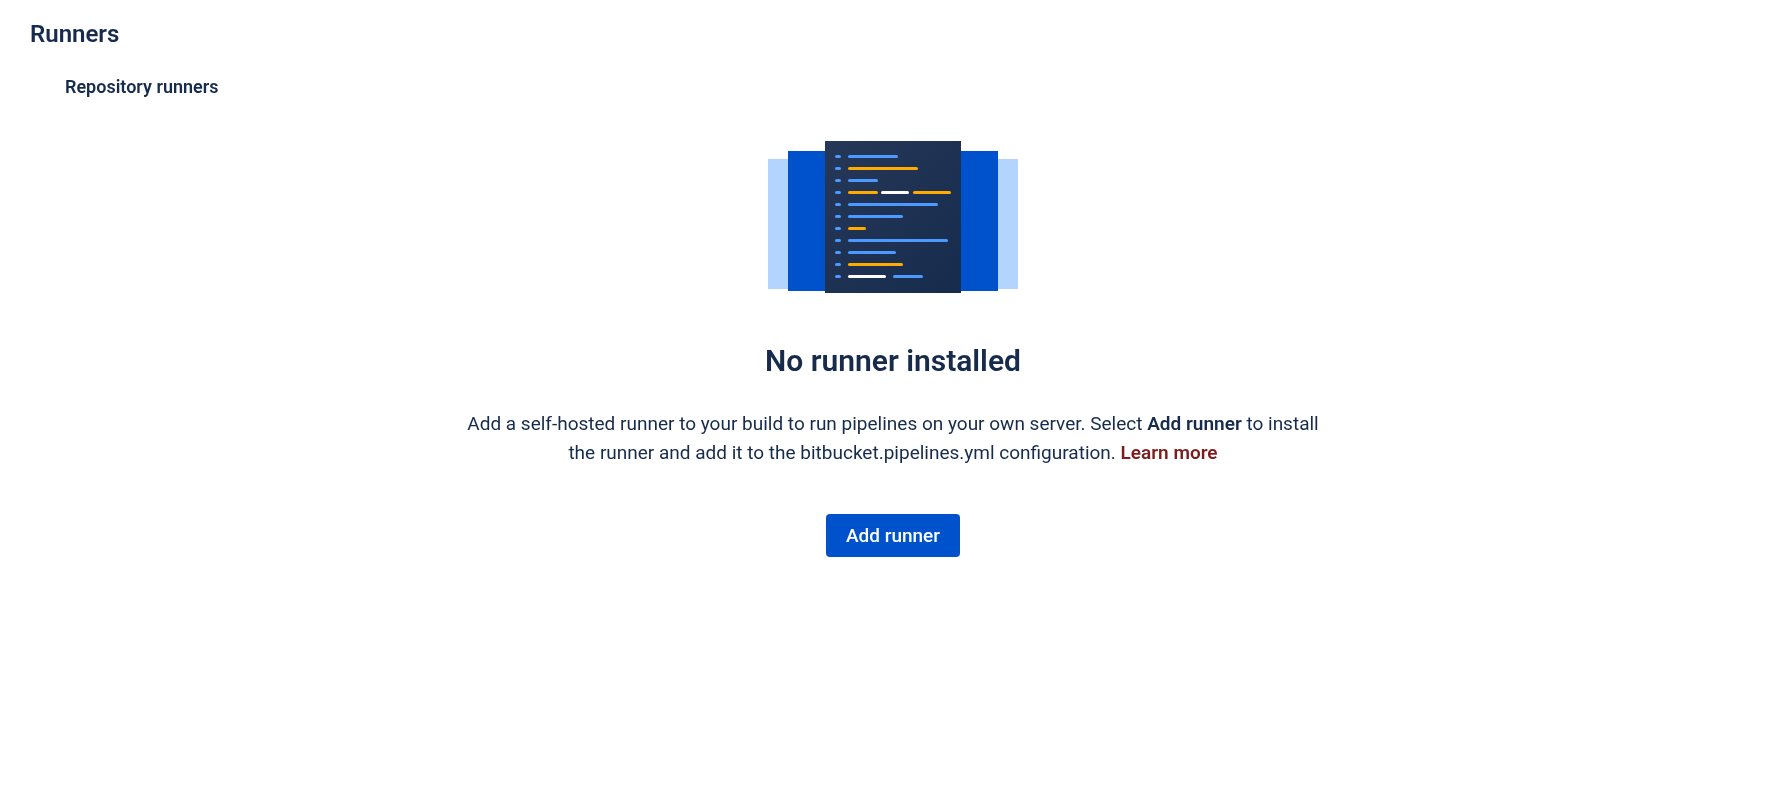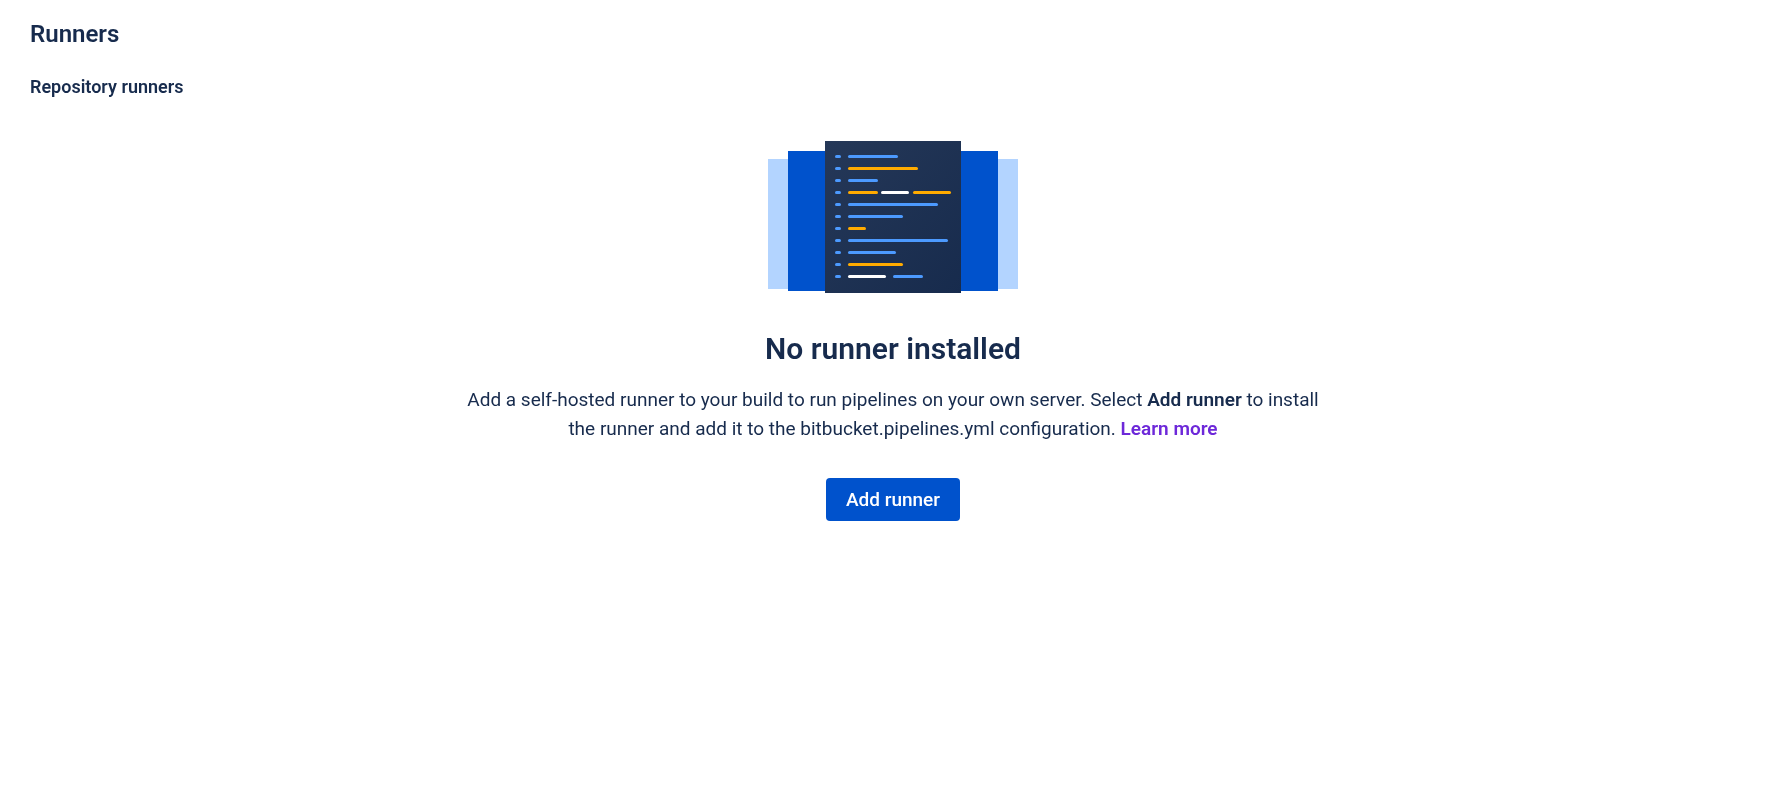"Repository runners" .section-title { margin-left: none -> 35px }
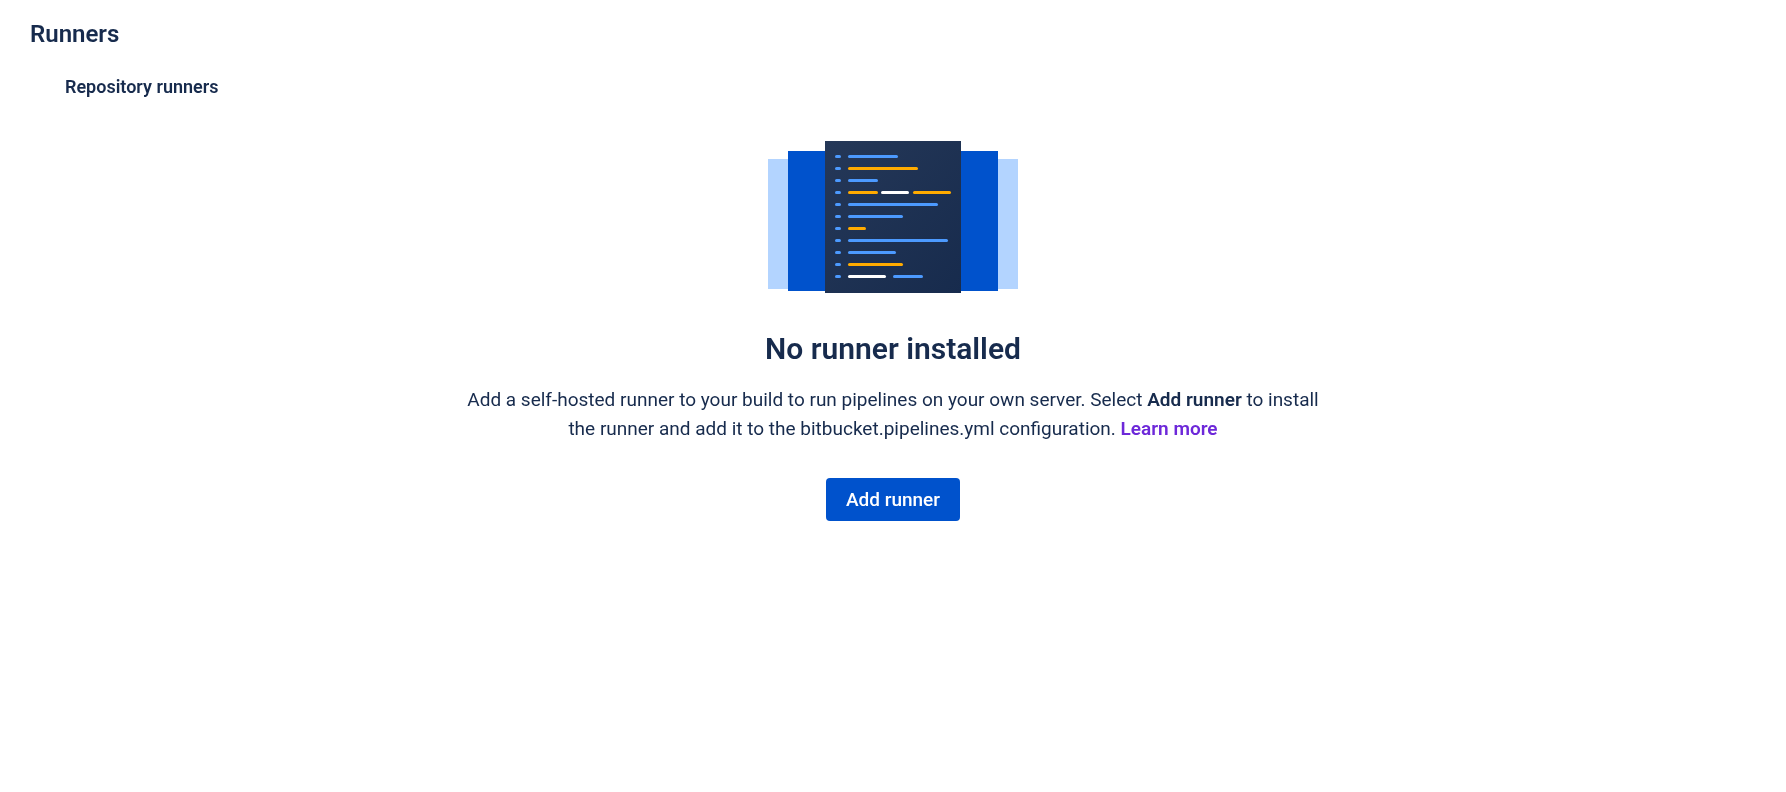"No runner installed" .empty-state { gap: none -> 12px }
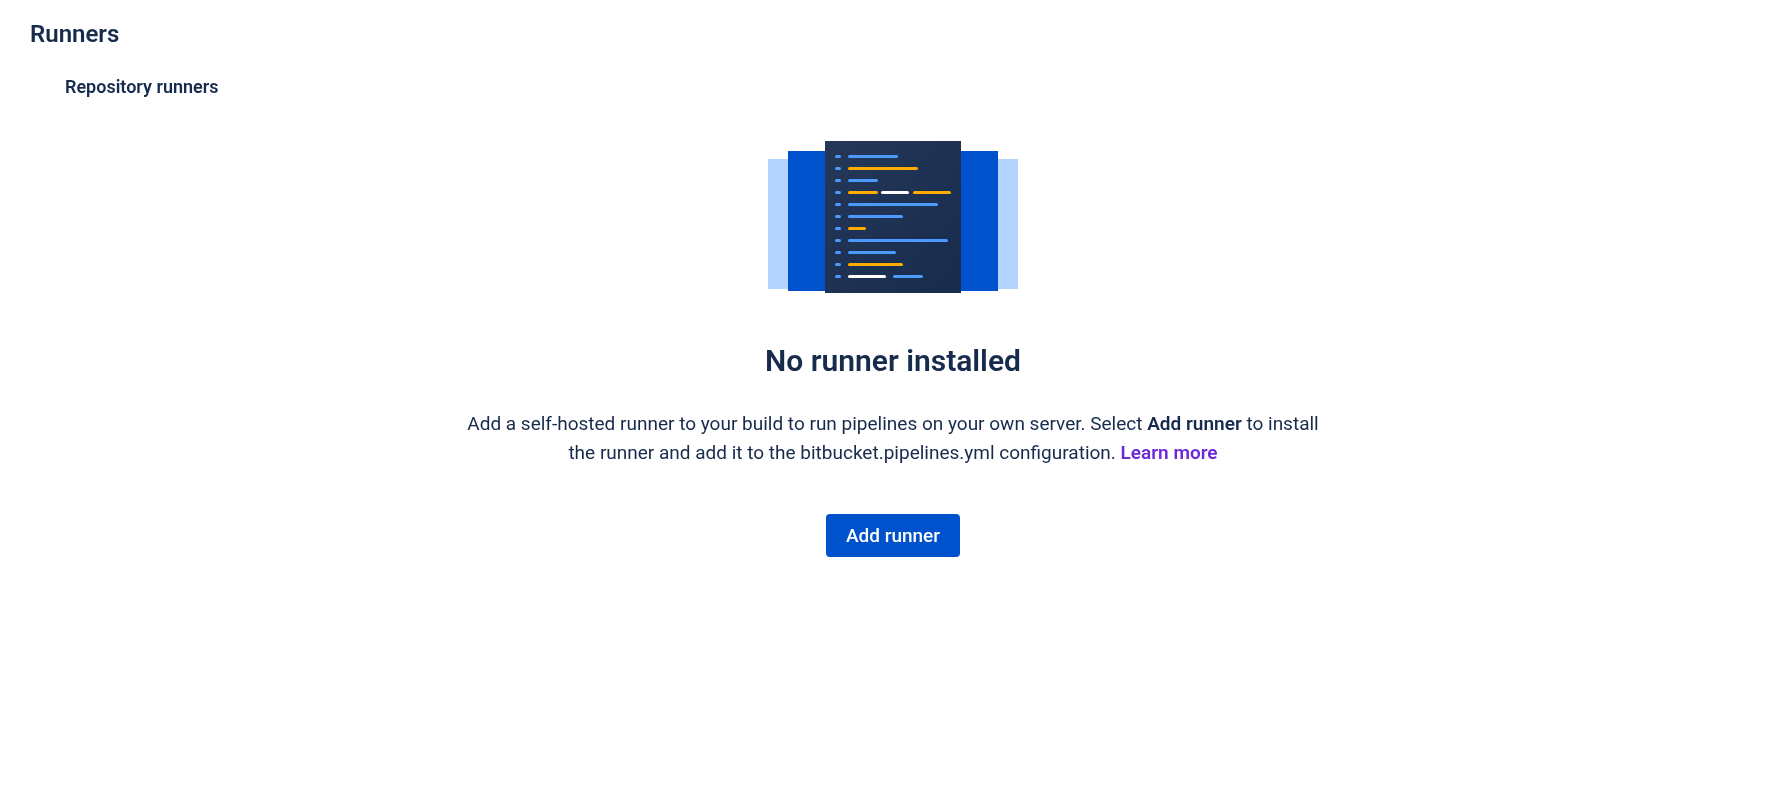"Learn more" .learn-more-link { color: #6d28d9 -> #7f1d1d }
